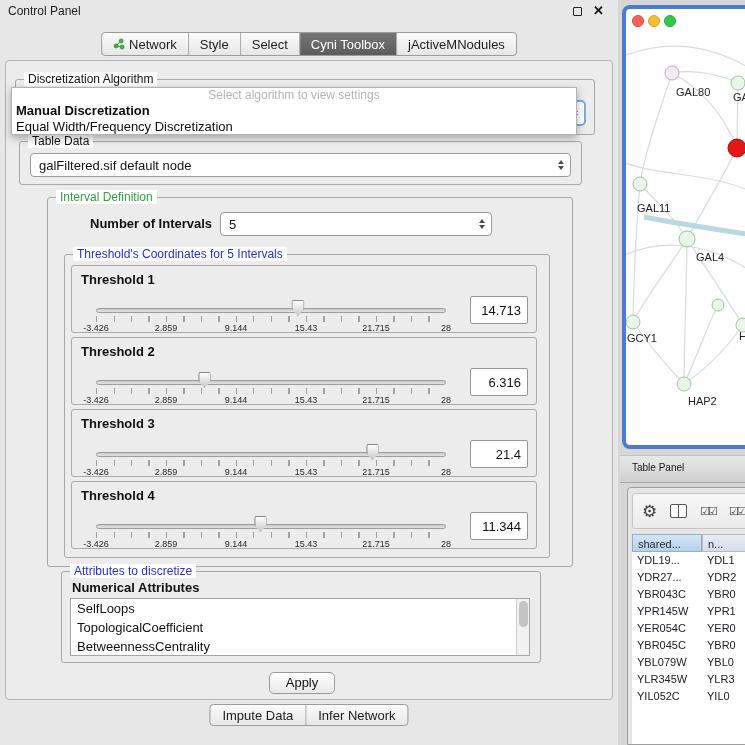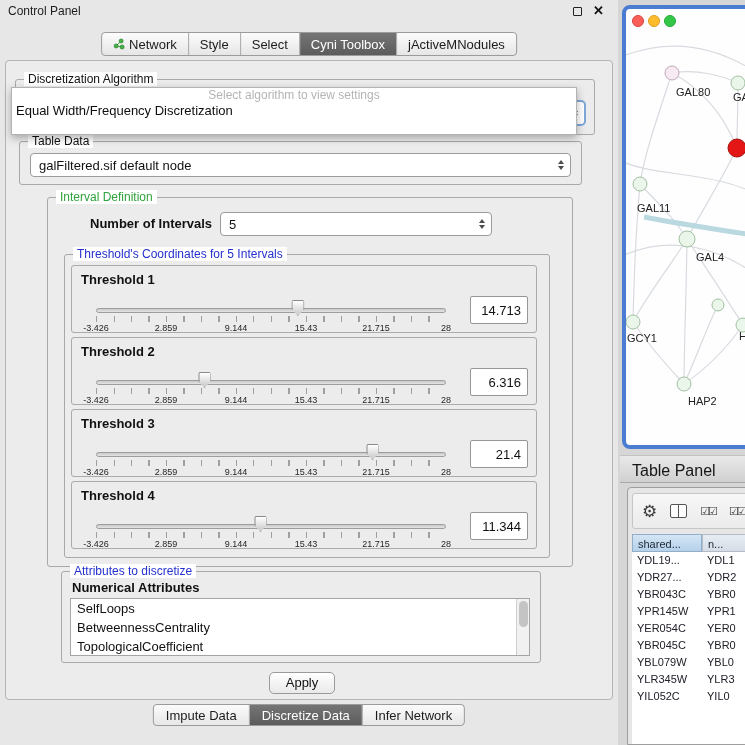"Manual Discretization" div.popup-item { html: none -> <div>Manual Discretization</div> }
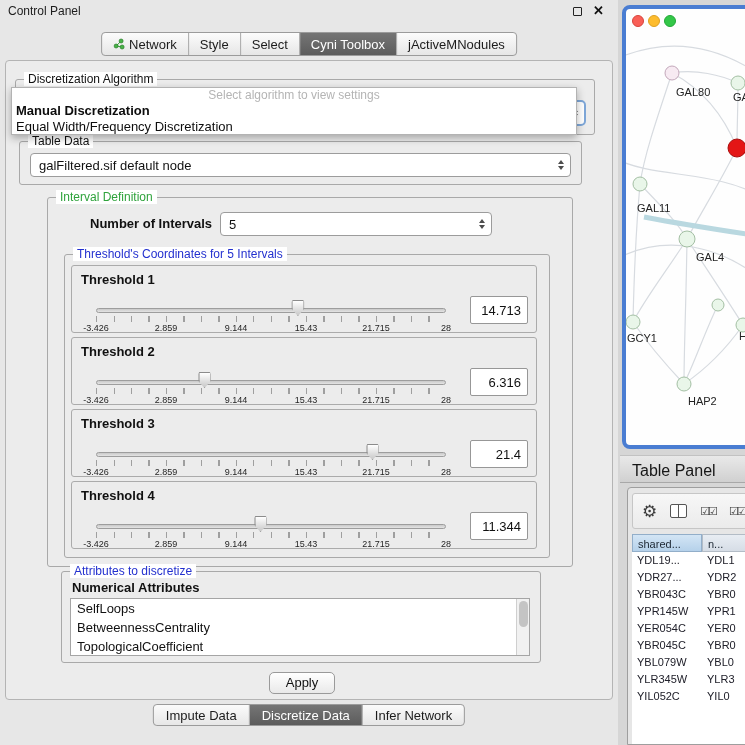"Table Panel" .tp-bar .tp-title { font-size: 16px -> 10px }
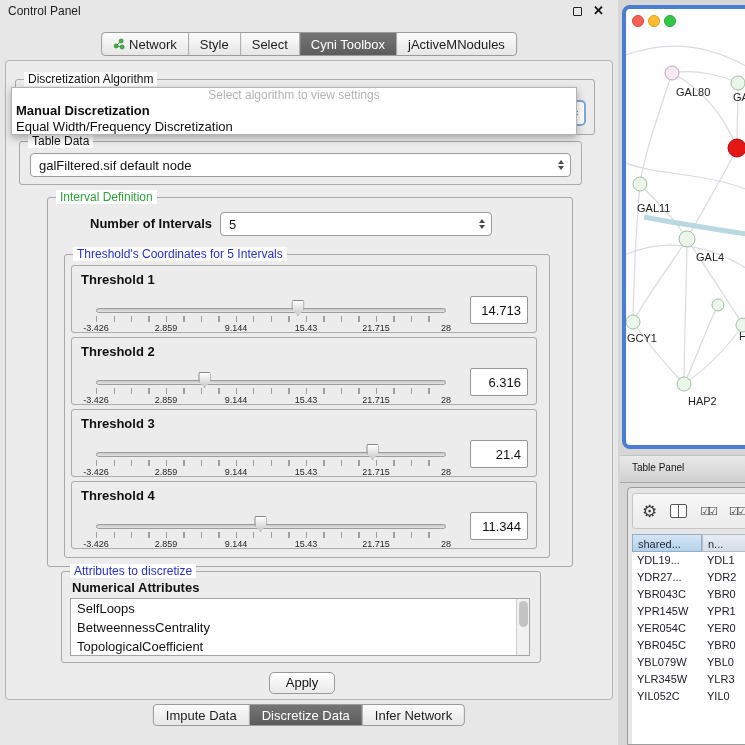"BetweennessCentrality" div.attr-item { order: before "TopologicalCoefficient" -> after "TopologicalCoefficient" }
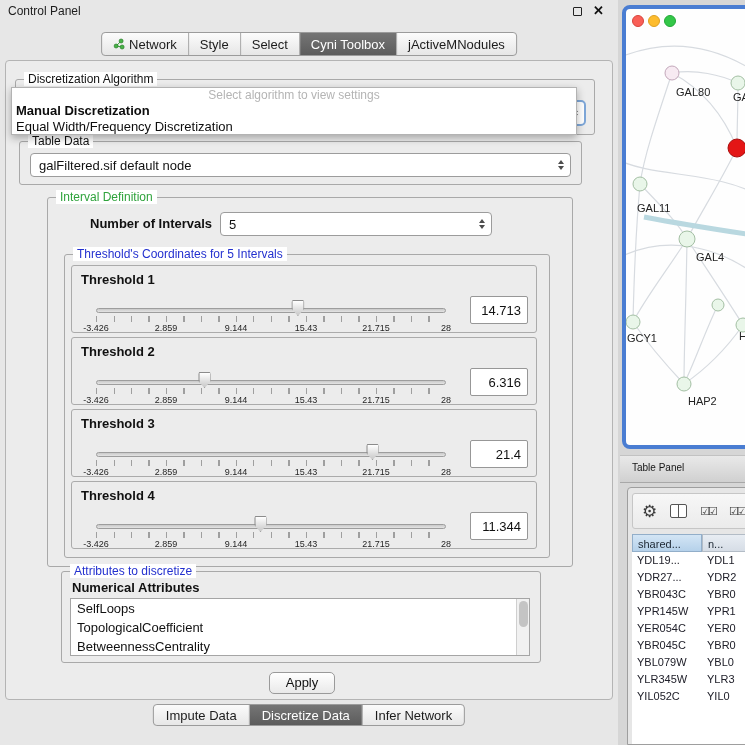"Discretize Data" div.btab { html: <div> <span>Discretize Data</span> </div> -> none }
